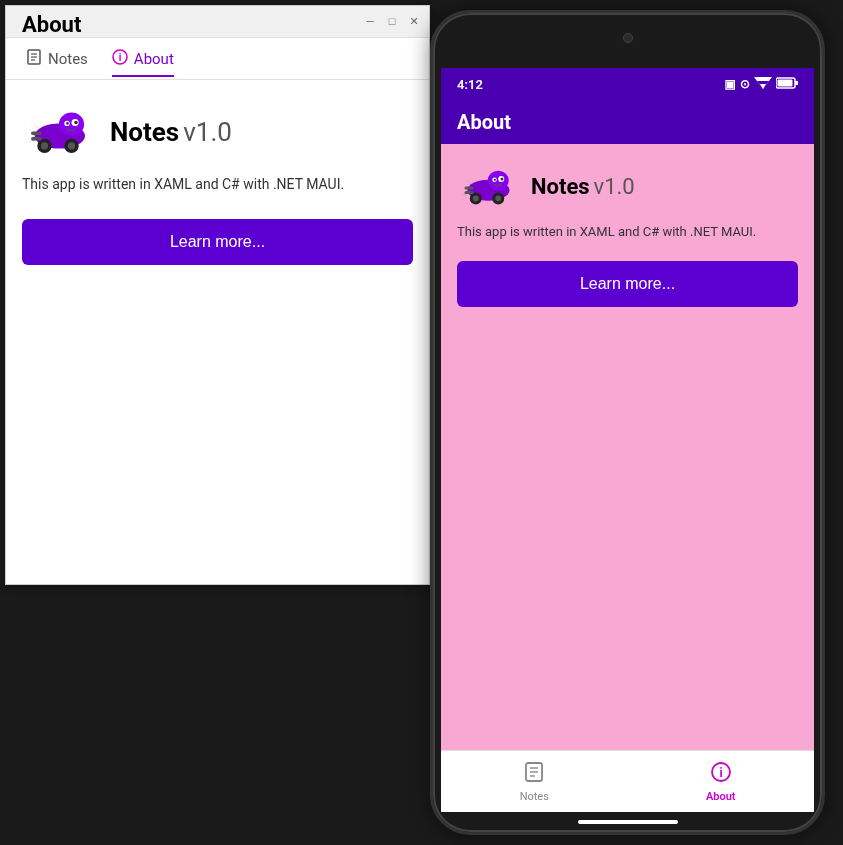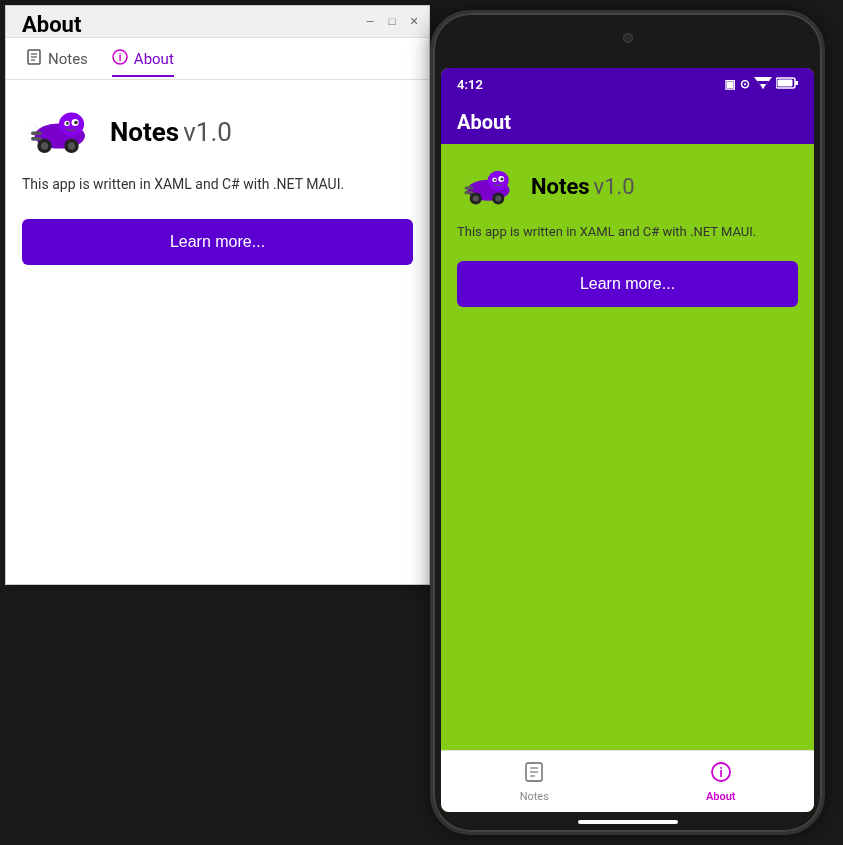"4:12" .phone-screen { background: #84cc16 -> #f9a8d4; border-radius: 8px -> 0 }
